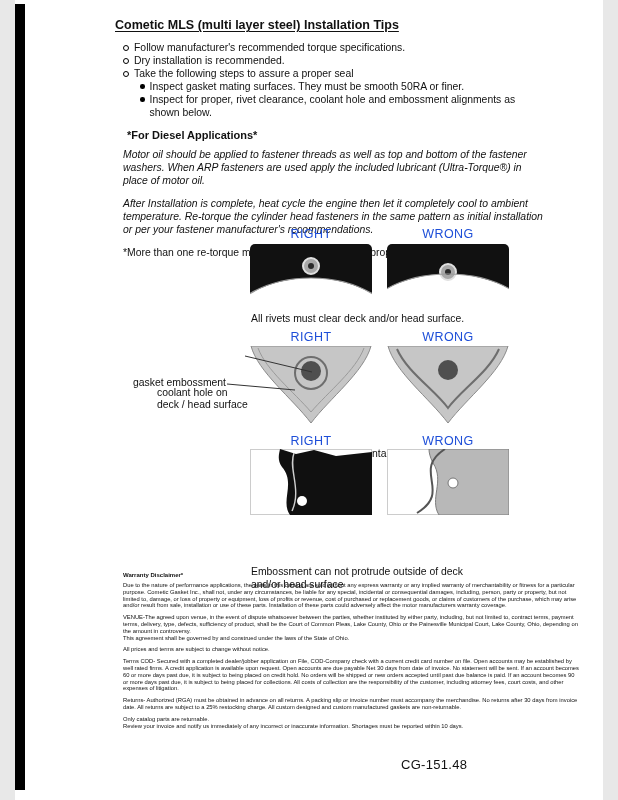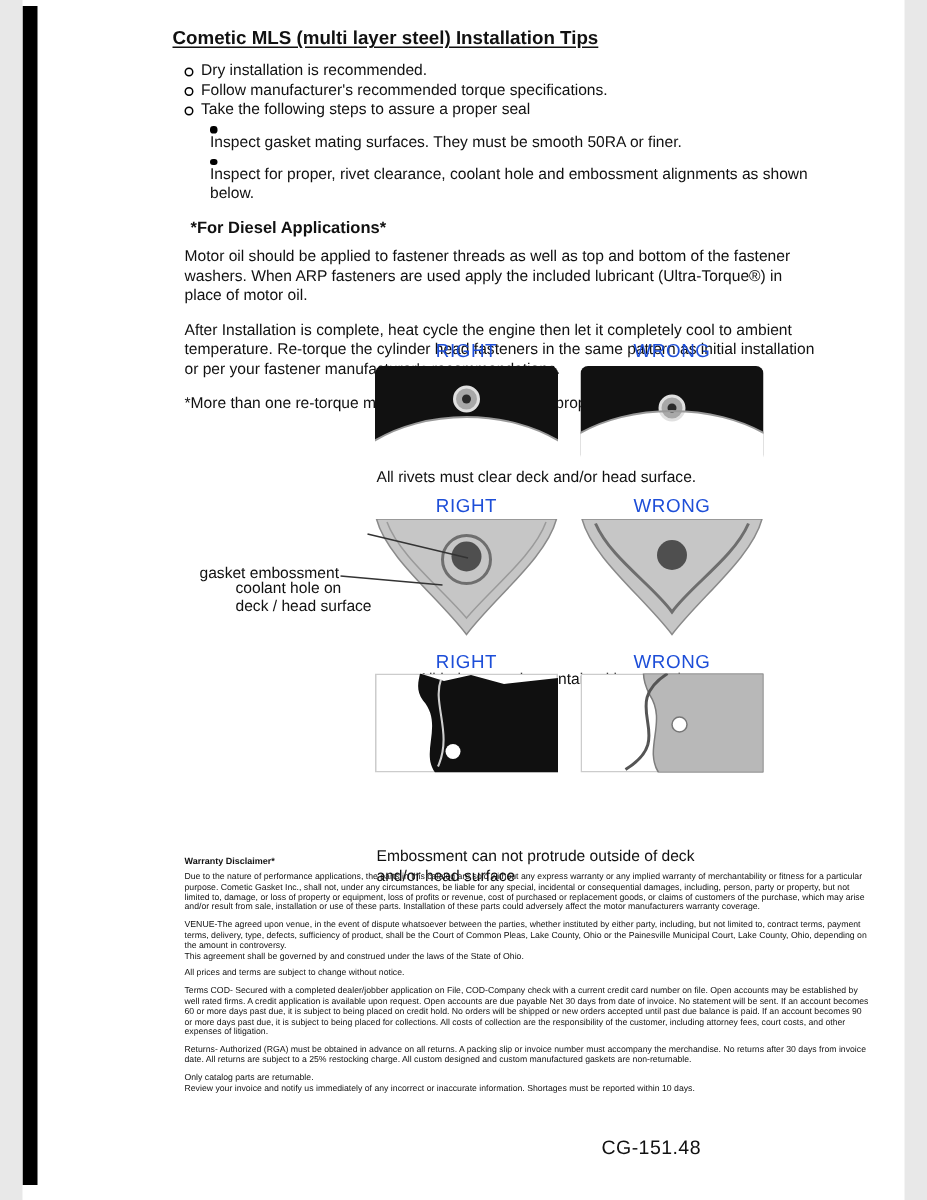"Dry installation is recommended." div.bullet-row { order: before "Follow manufacturer's recommended torque" -> after "Follow manufacturer's recommended torque" }
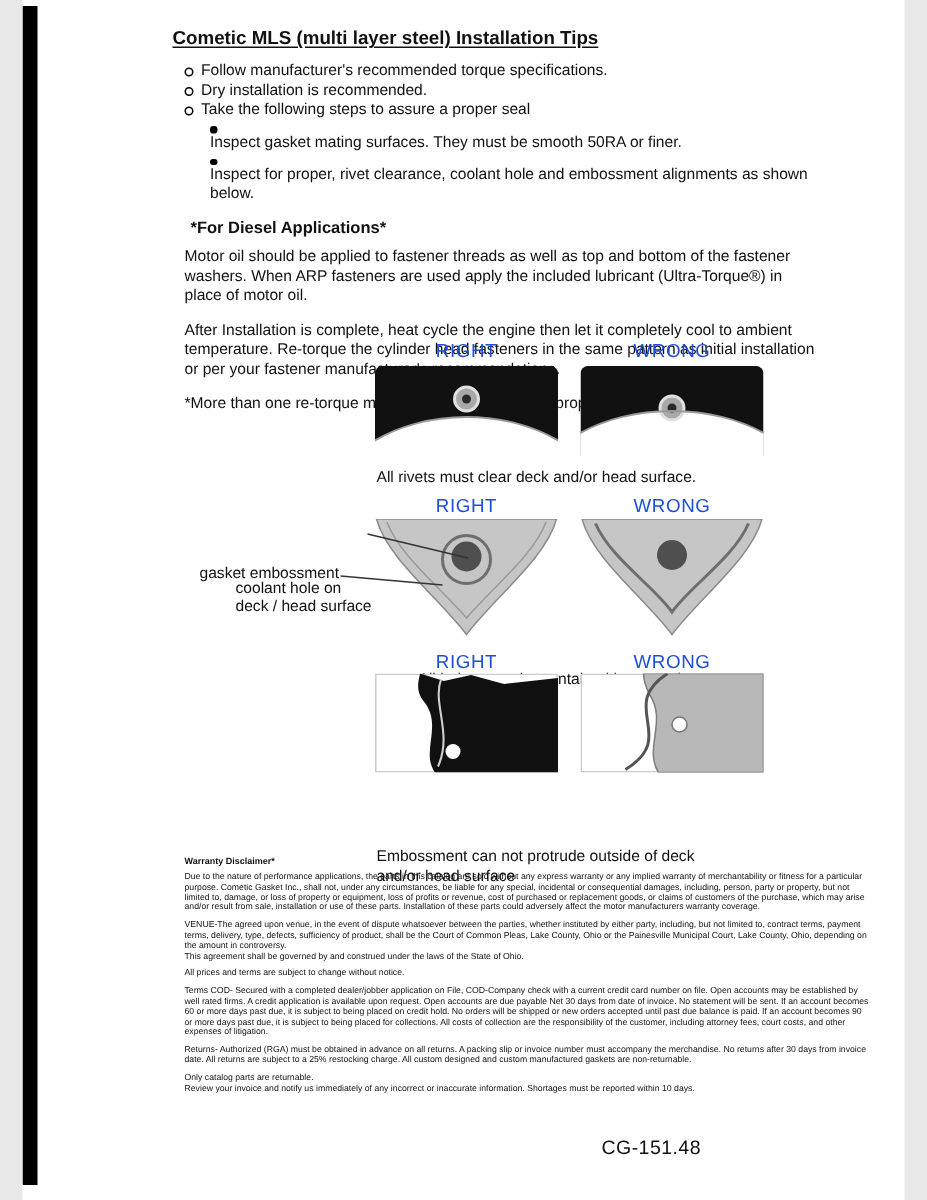"Inspect gasket mating surfaces. They" .bullet-sub { flex-direction: column -> none }
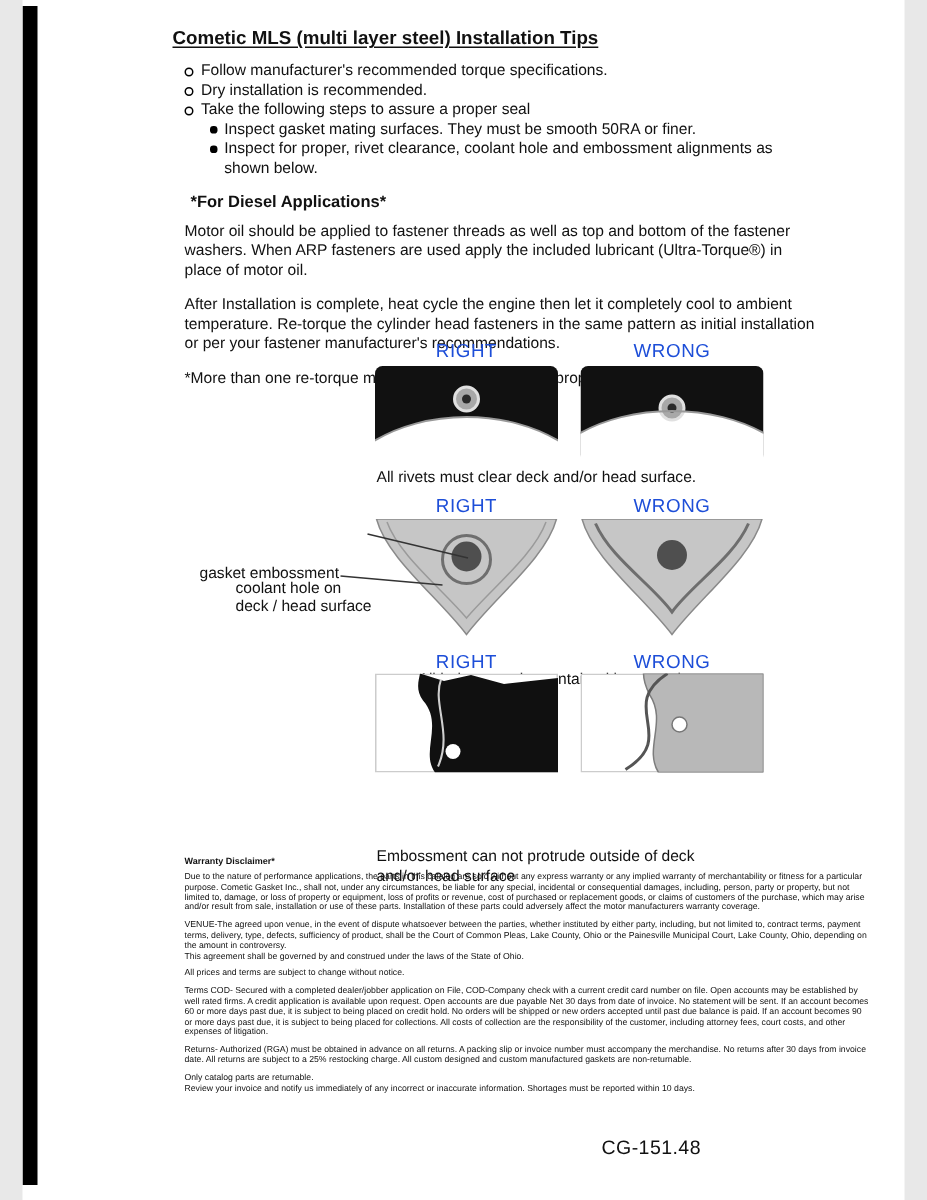"Motor oil should be applied" .para { font-style: none -> italic }
